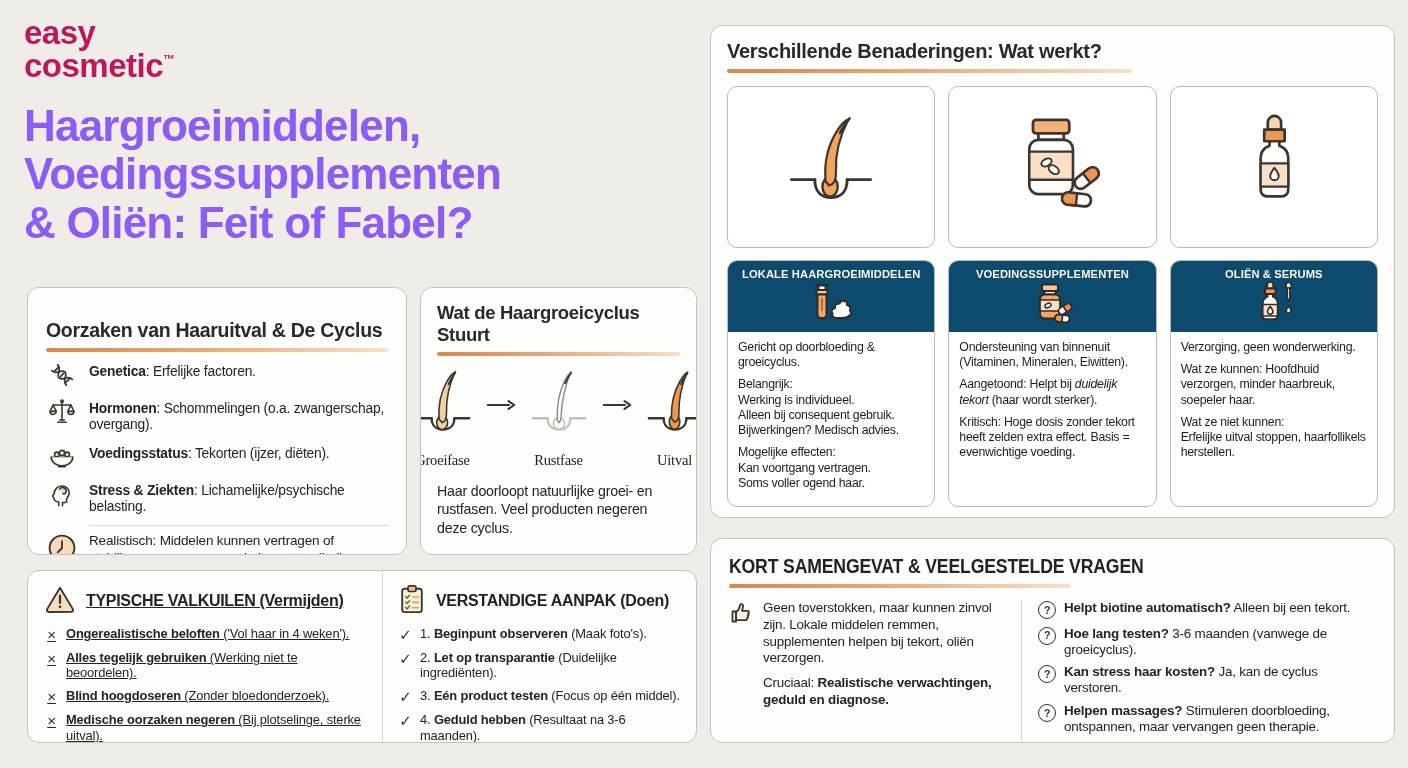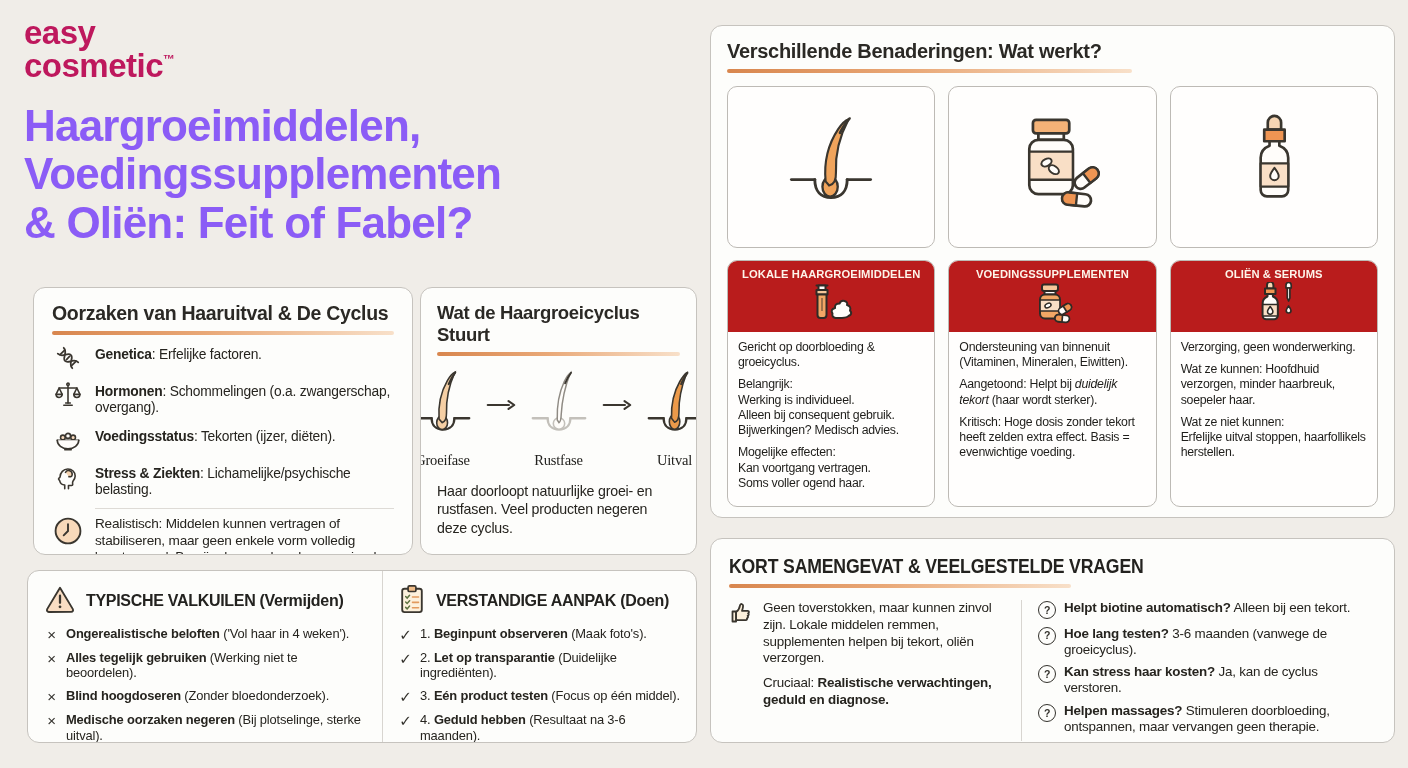"LOKALE HAARGROEIMIDDELEN" .app-head { background: #b91c1c -> #0c4a6e }
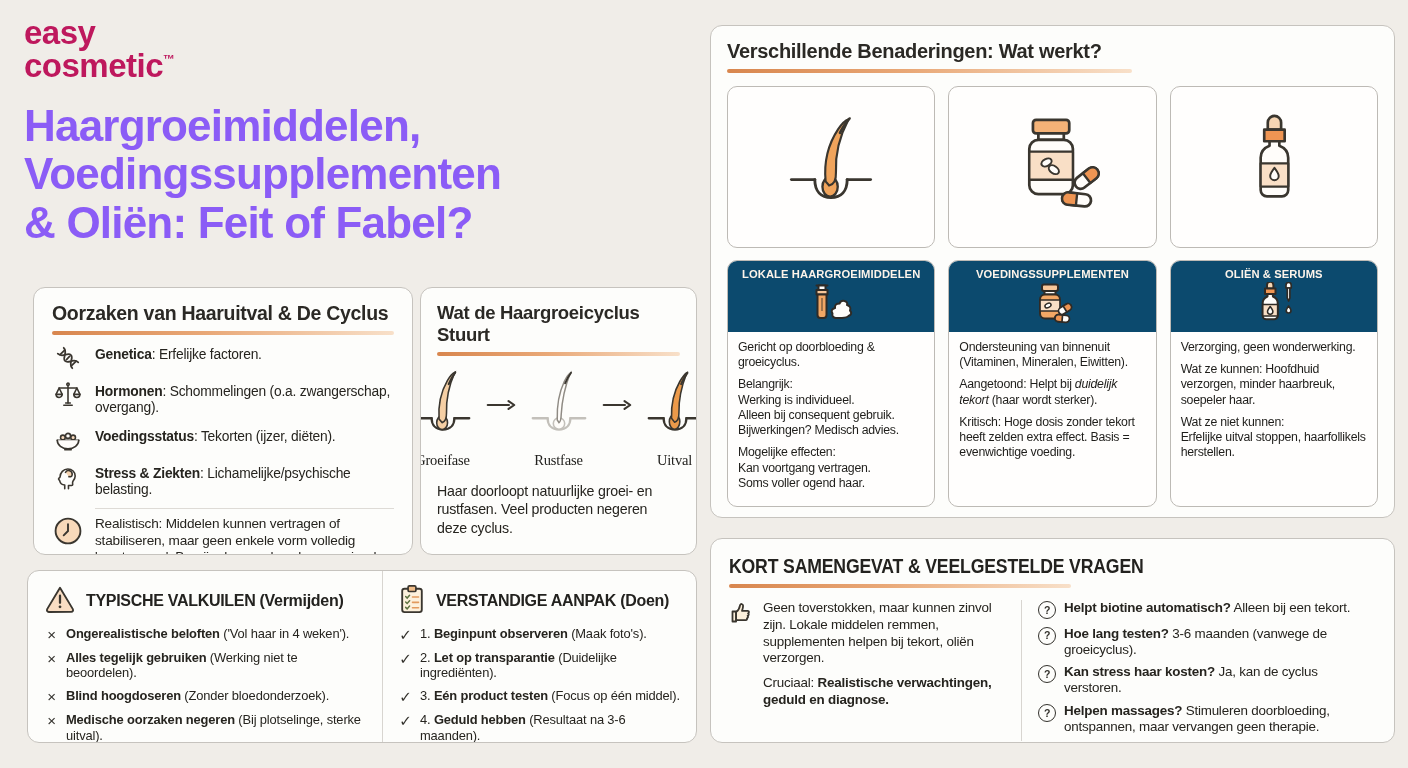"Oorzaken van Haaruitval & De" #causes-card { left: 33px -> 27px; padding: 14px 18px -> 31px 18px }
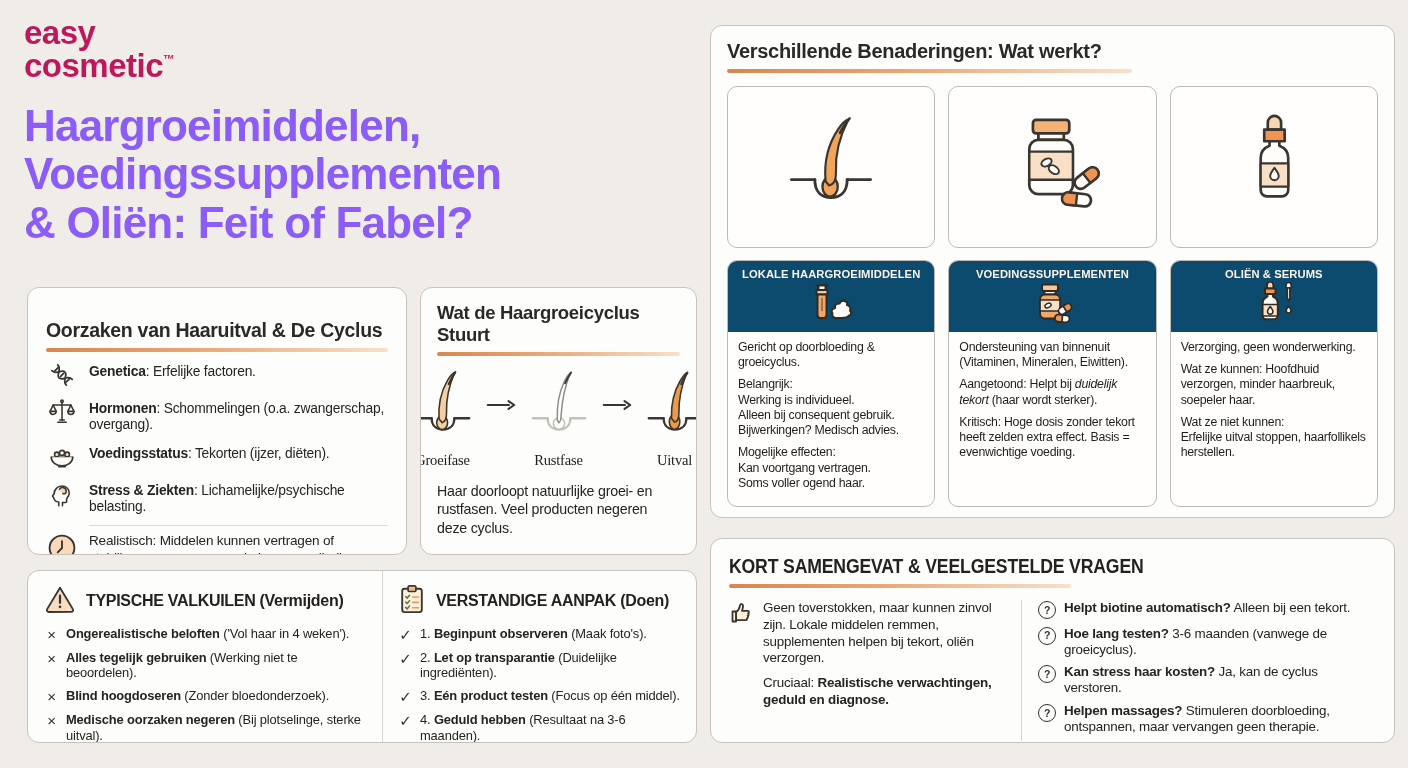"TYPISCHE VALKUILEN (Vermijden)" .pit-col.left { text-decoration: none -> underline }
